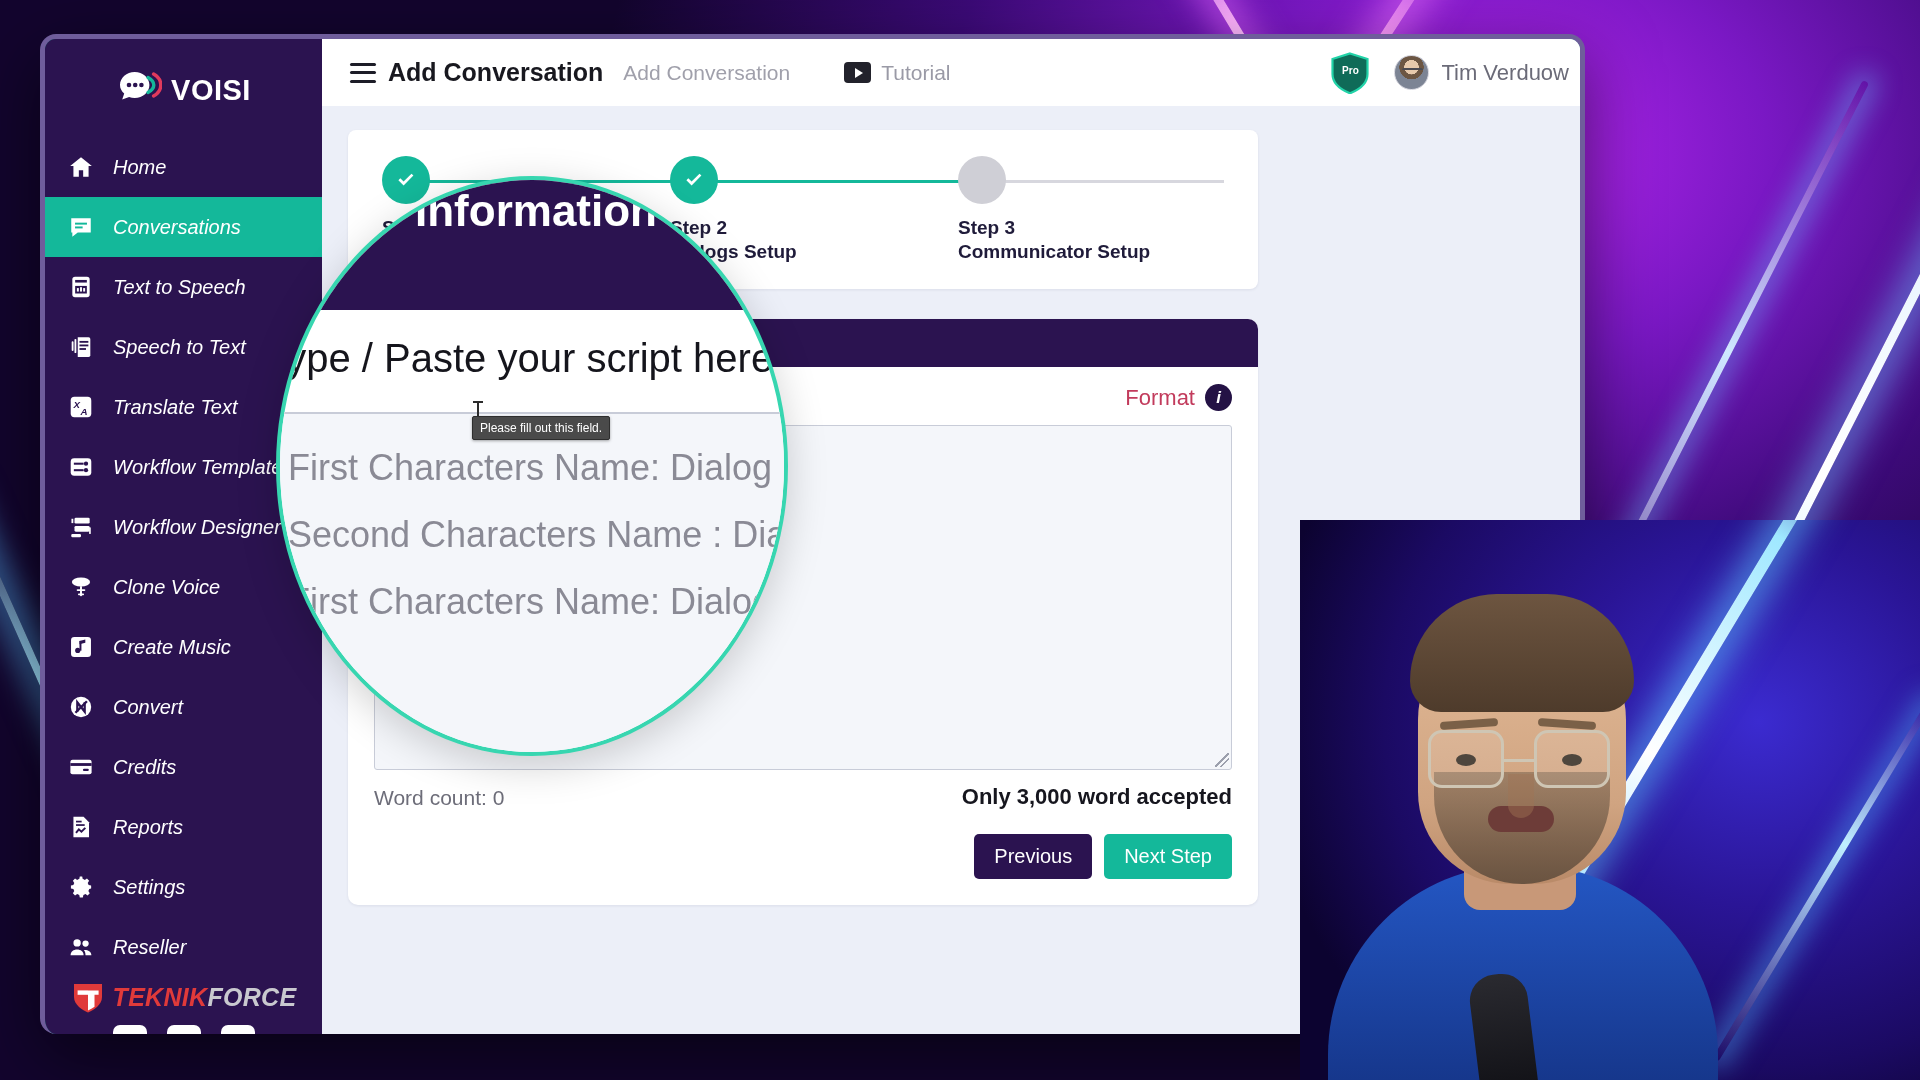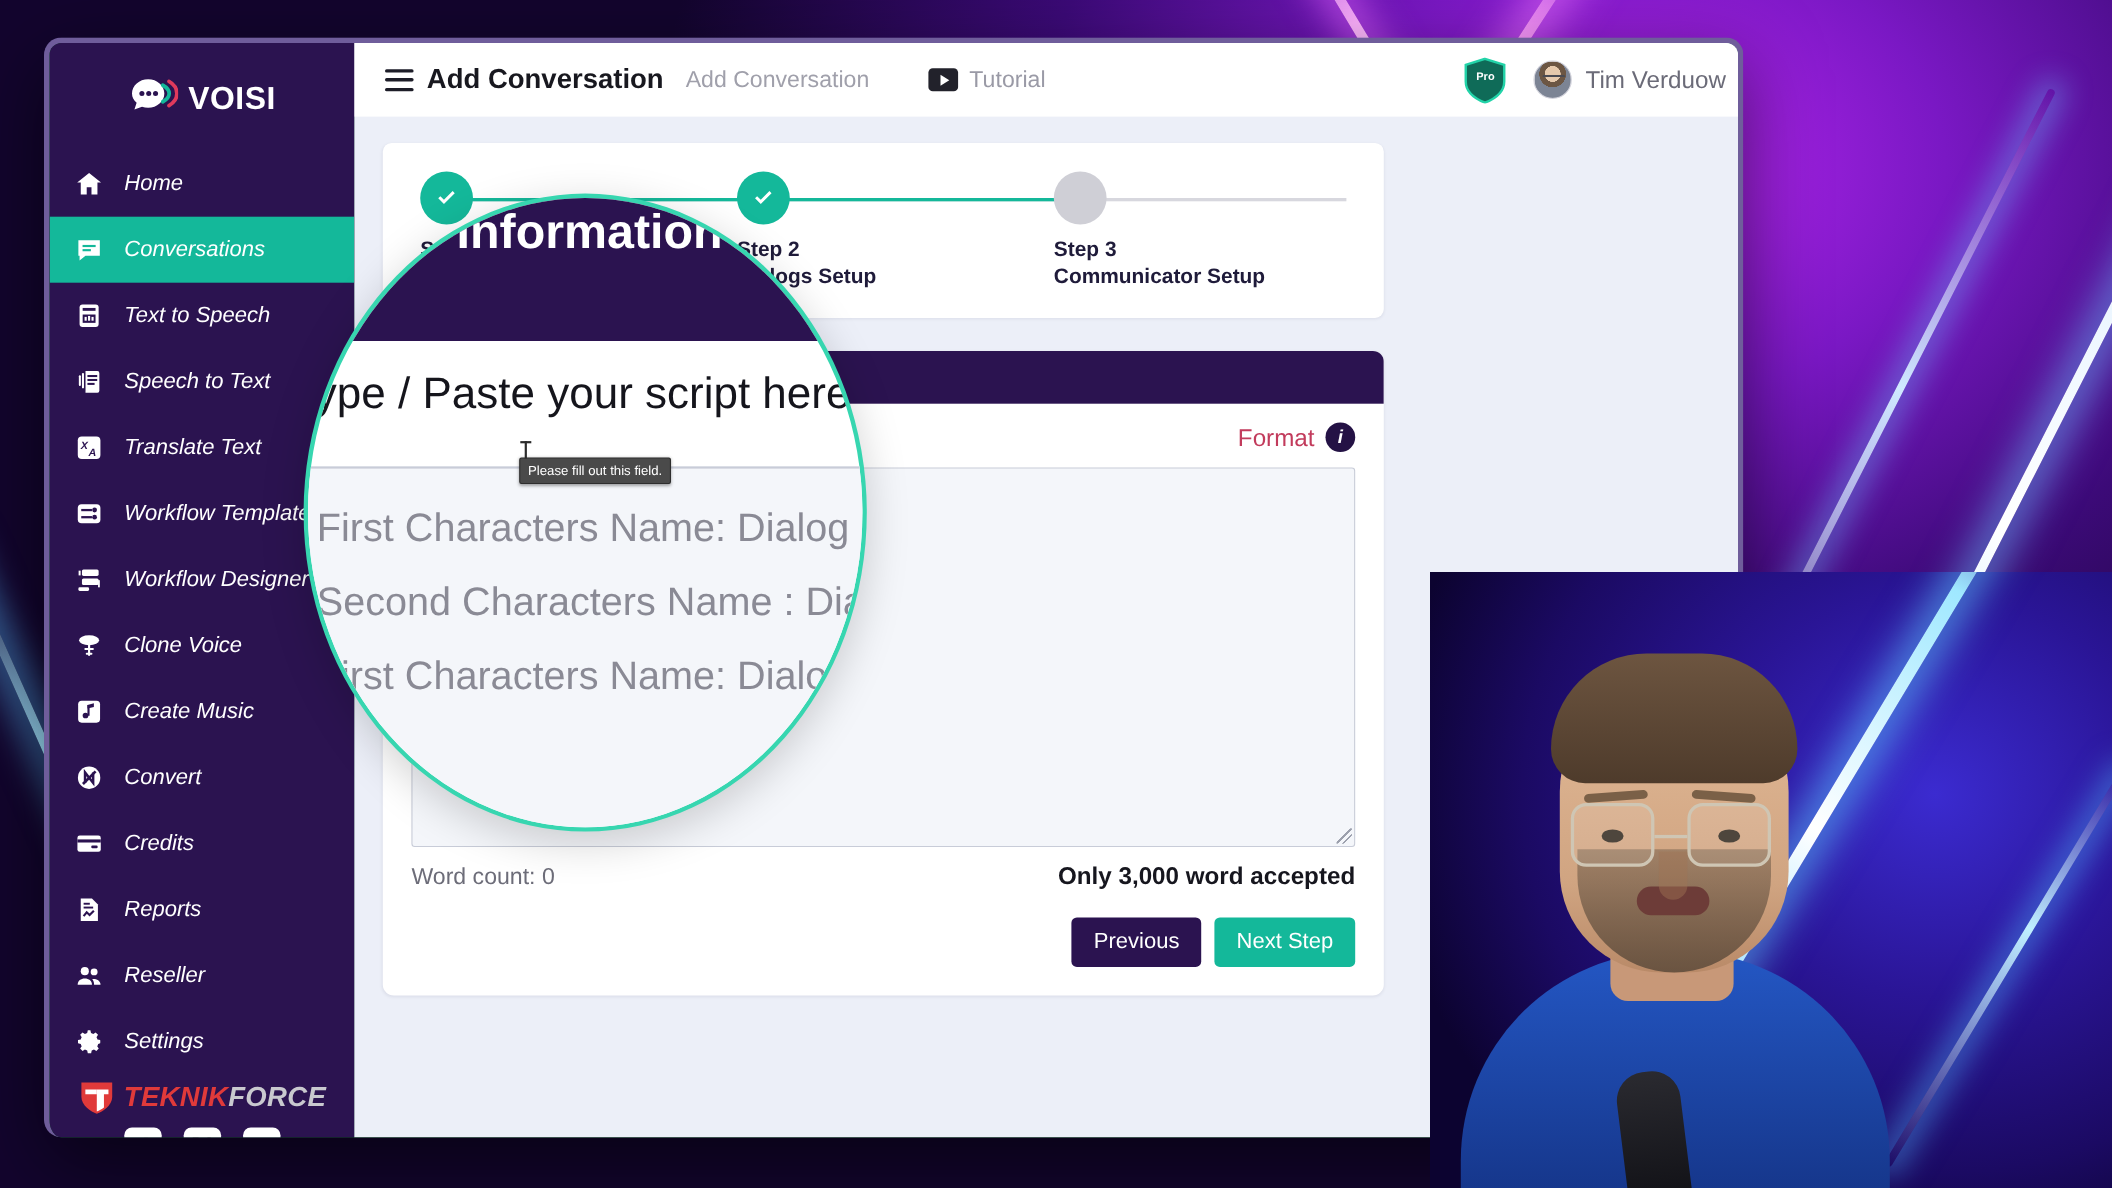"VOISI" #app-window { background: #14532d -> #0f766e }
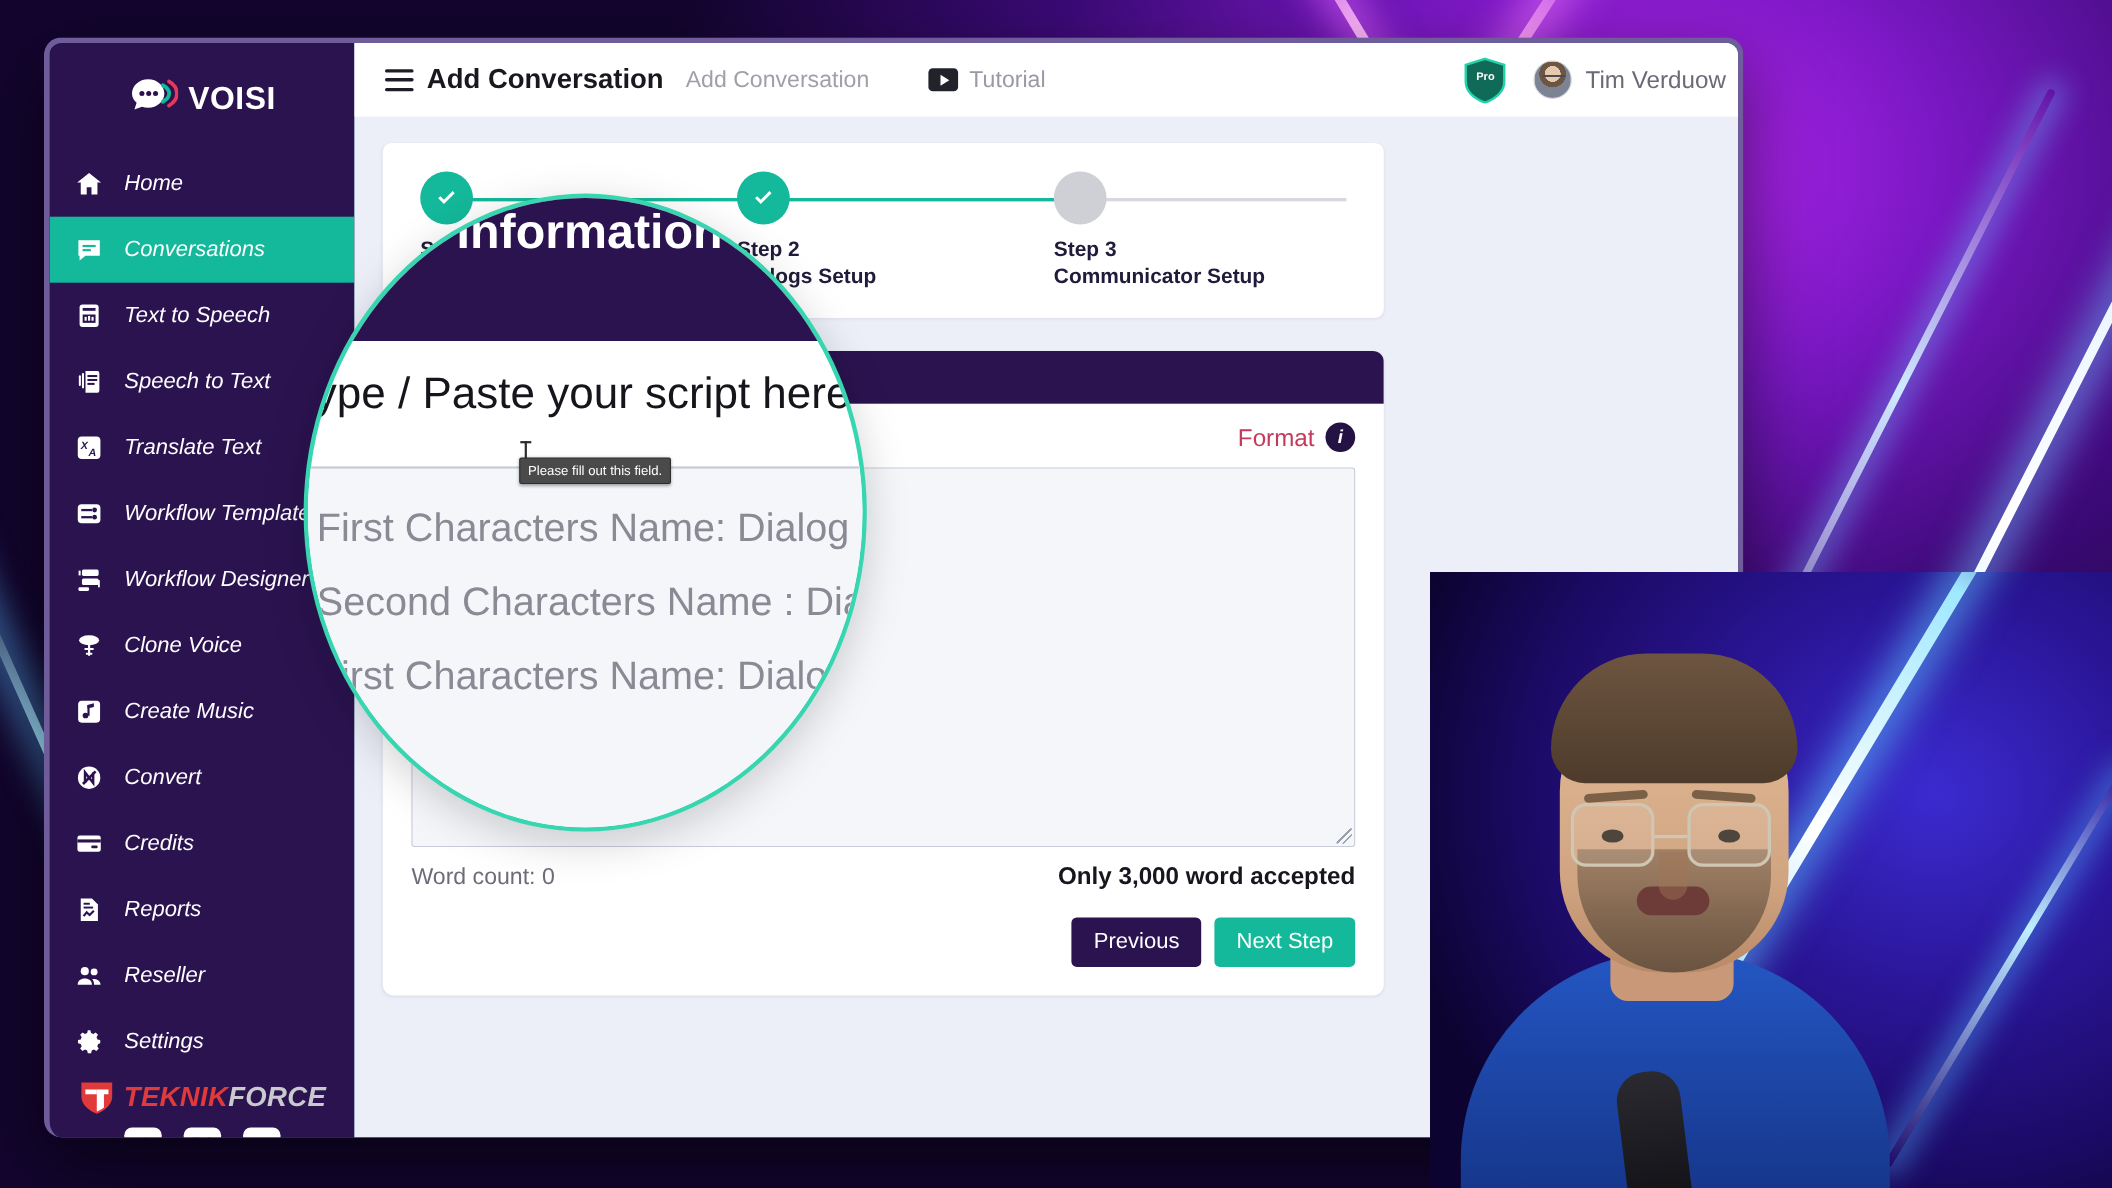"First Characters Name: Dialog" #mag-field { top: 244px -> 232px }
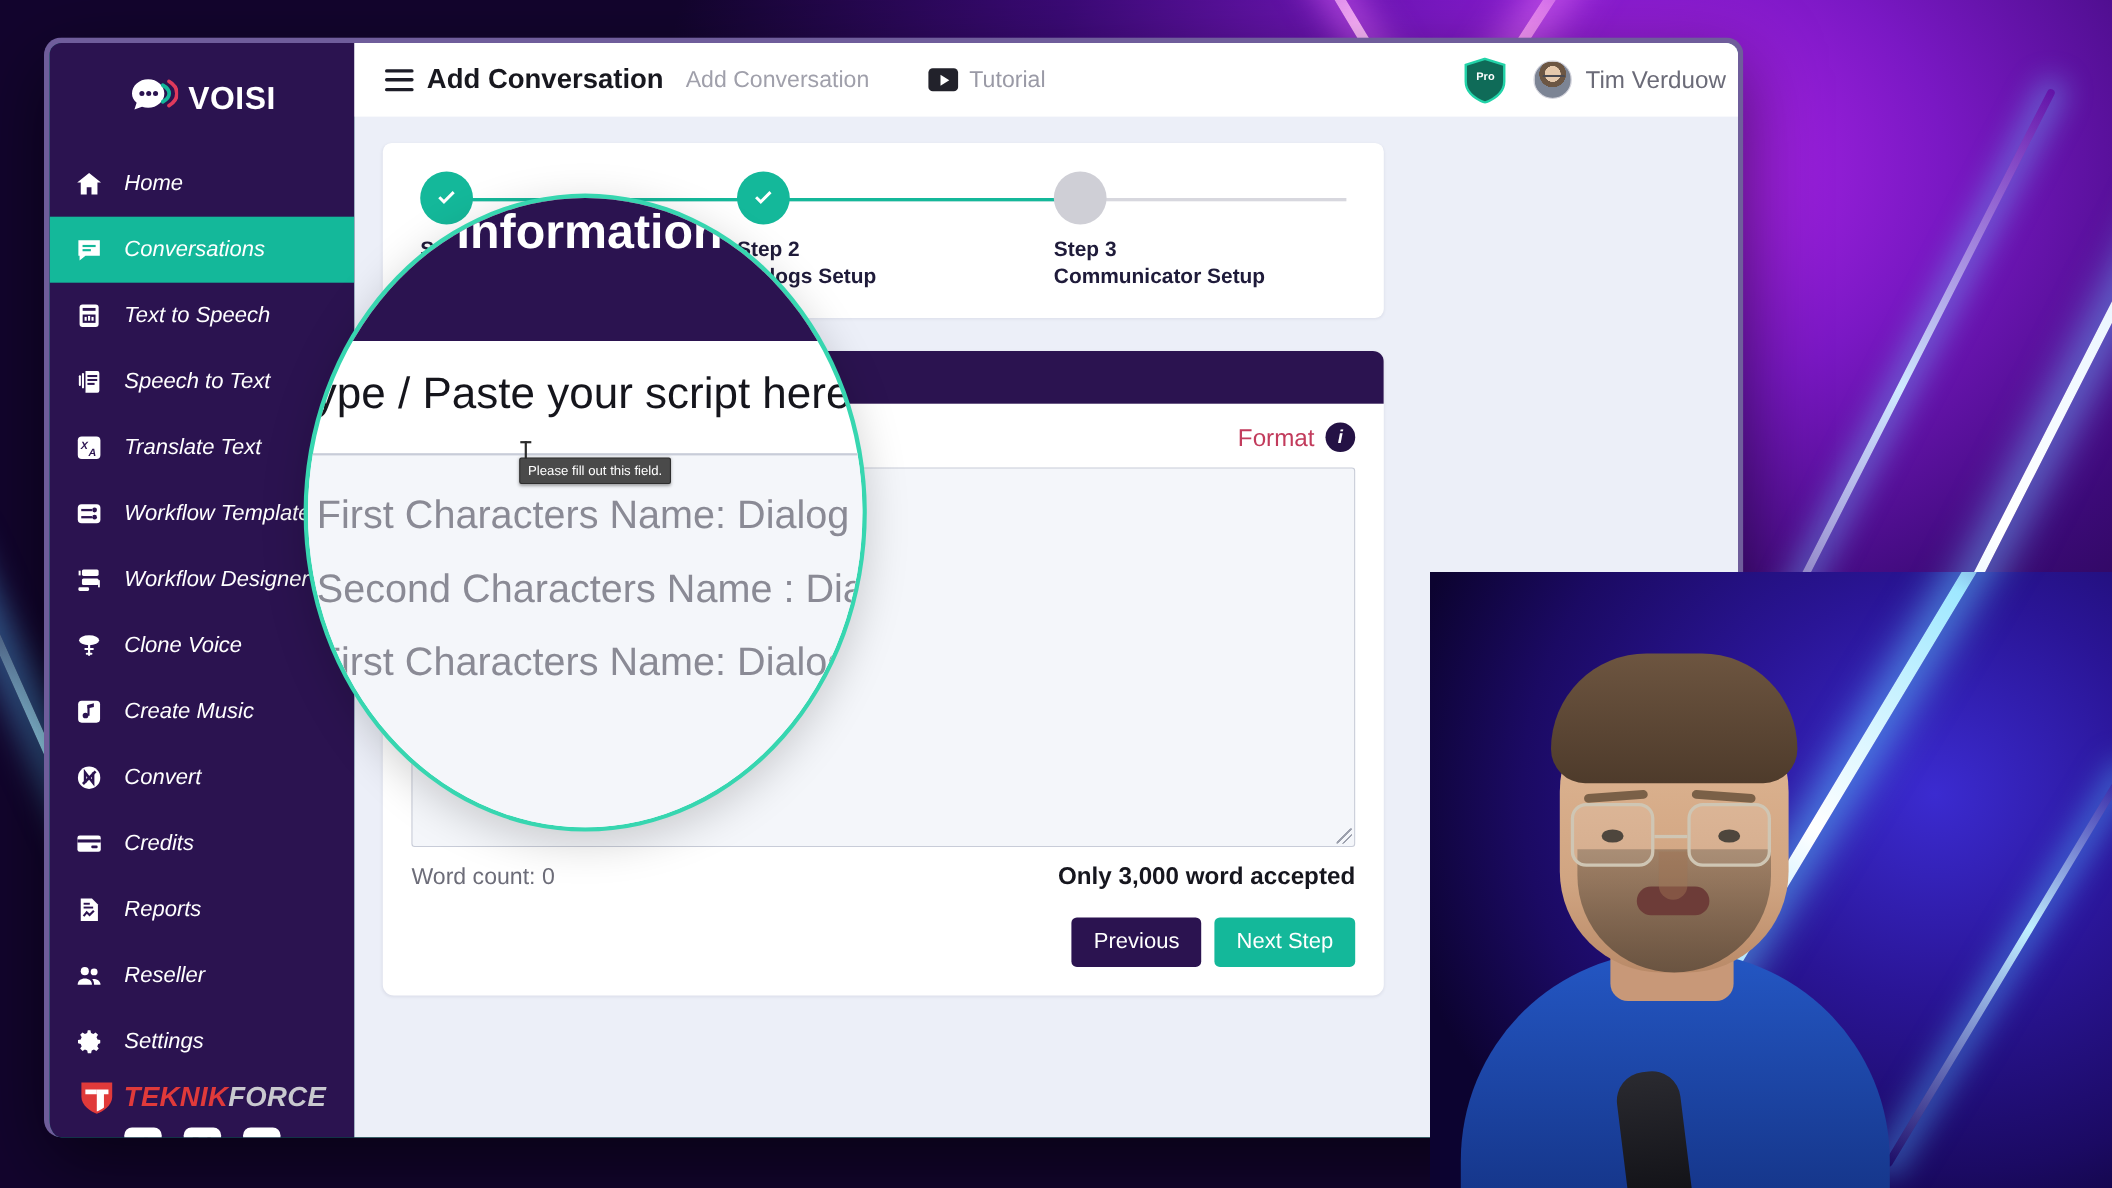"Reseller" div.nav-item { order: before "Settings" -> after "Settings" }
